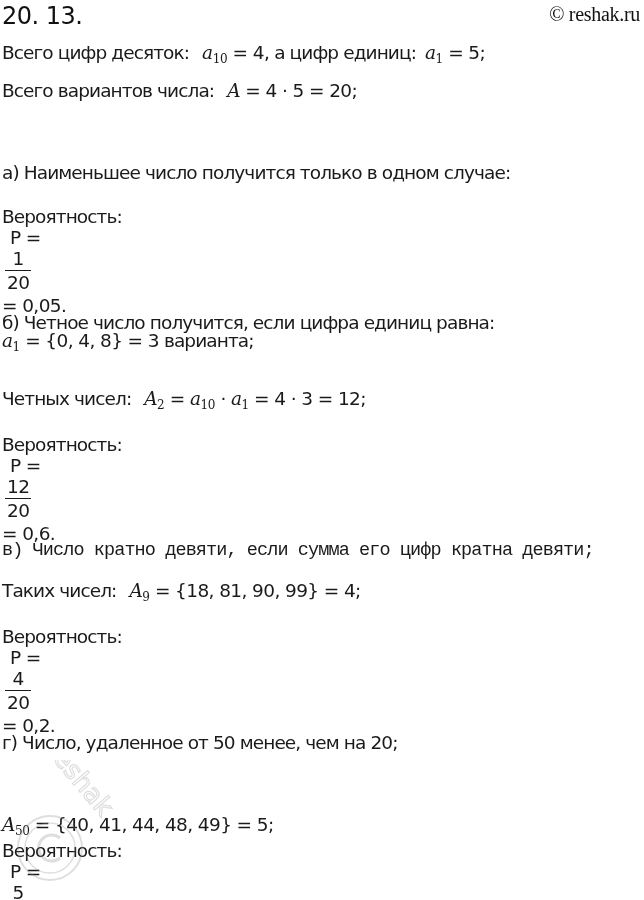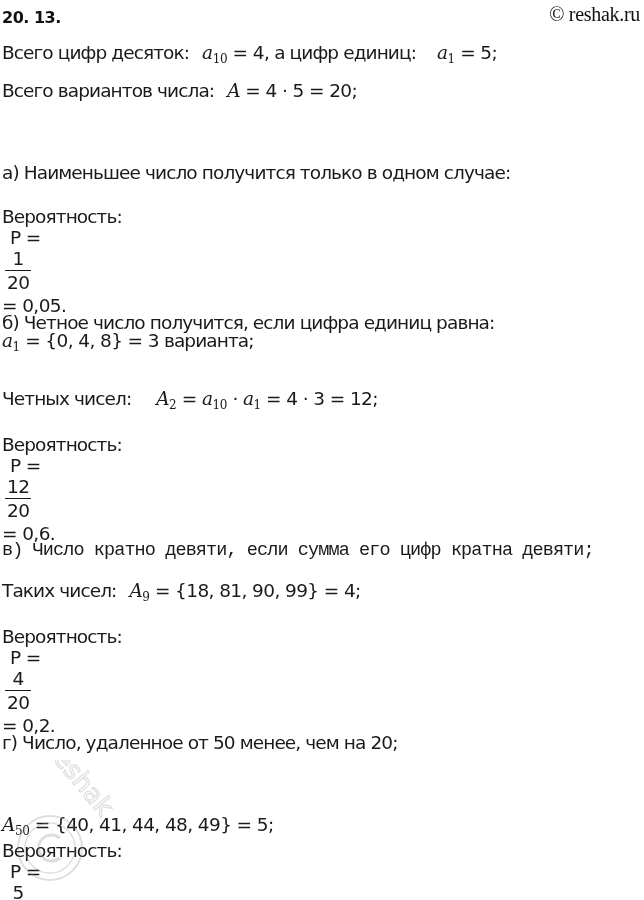"20. 13." .title { font-size: 16px -> 24px; font-weight: bold -> normal; top: 8px -> 2px }
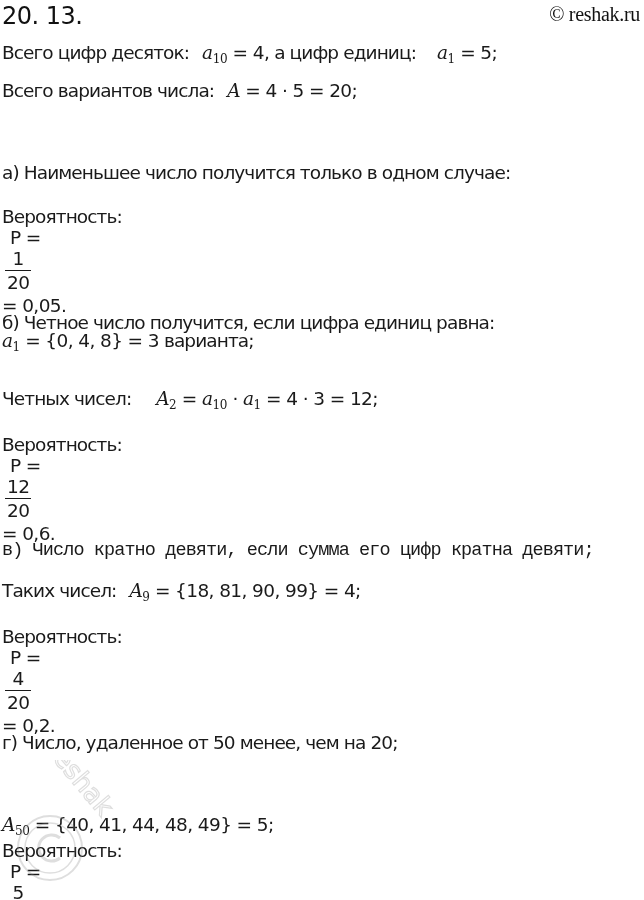"a1" span.m { margin-left: 16px -> 4px }
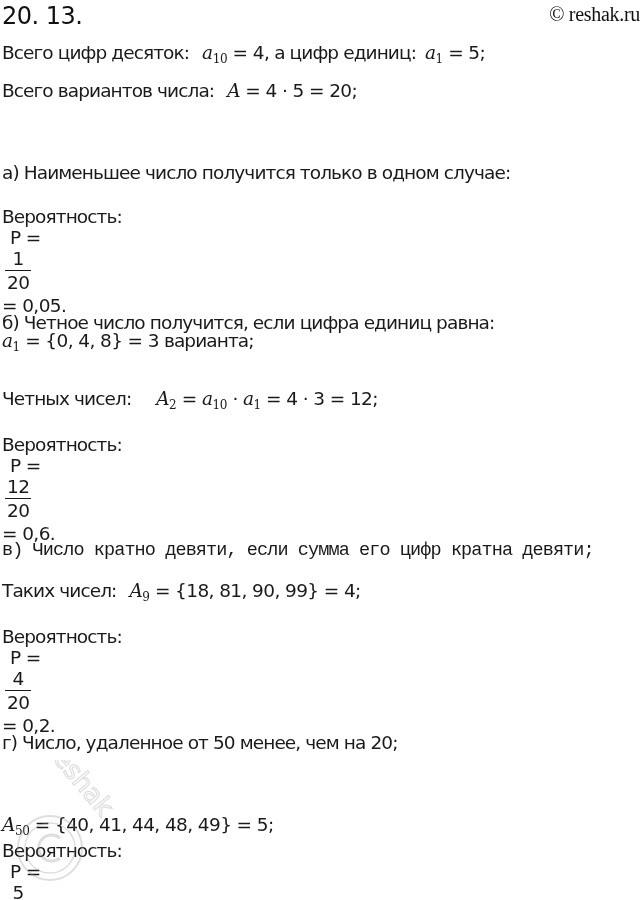"A2" span.m { margin-left: 20px -> 8px }
